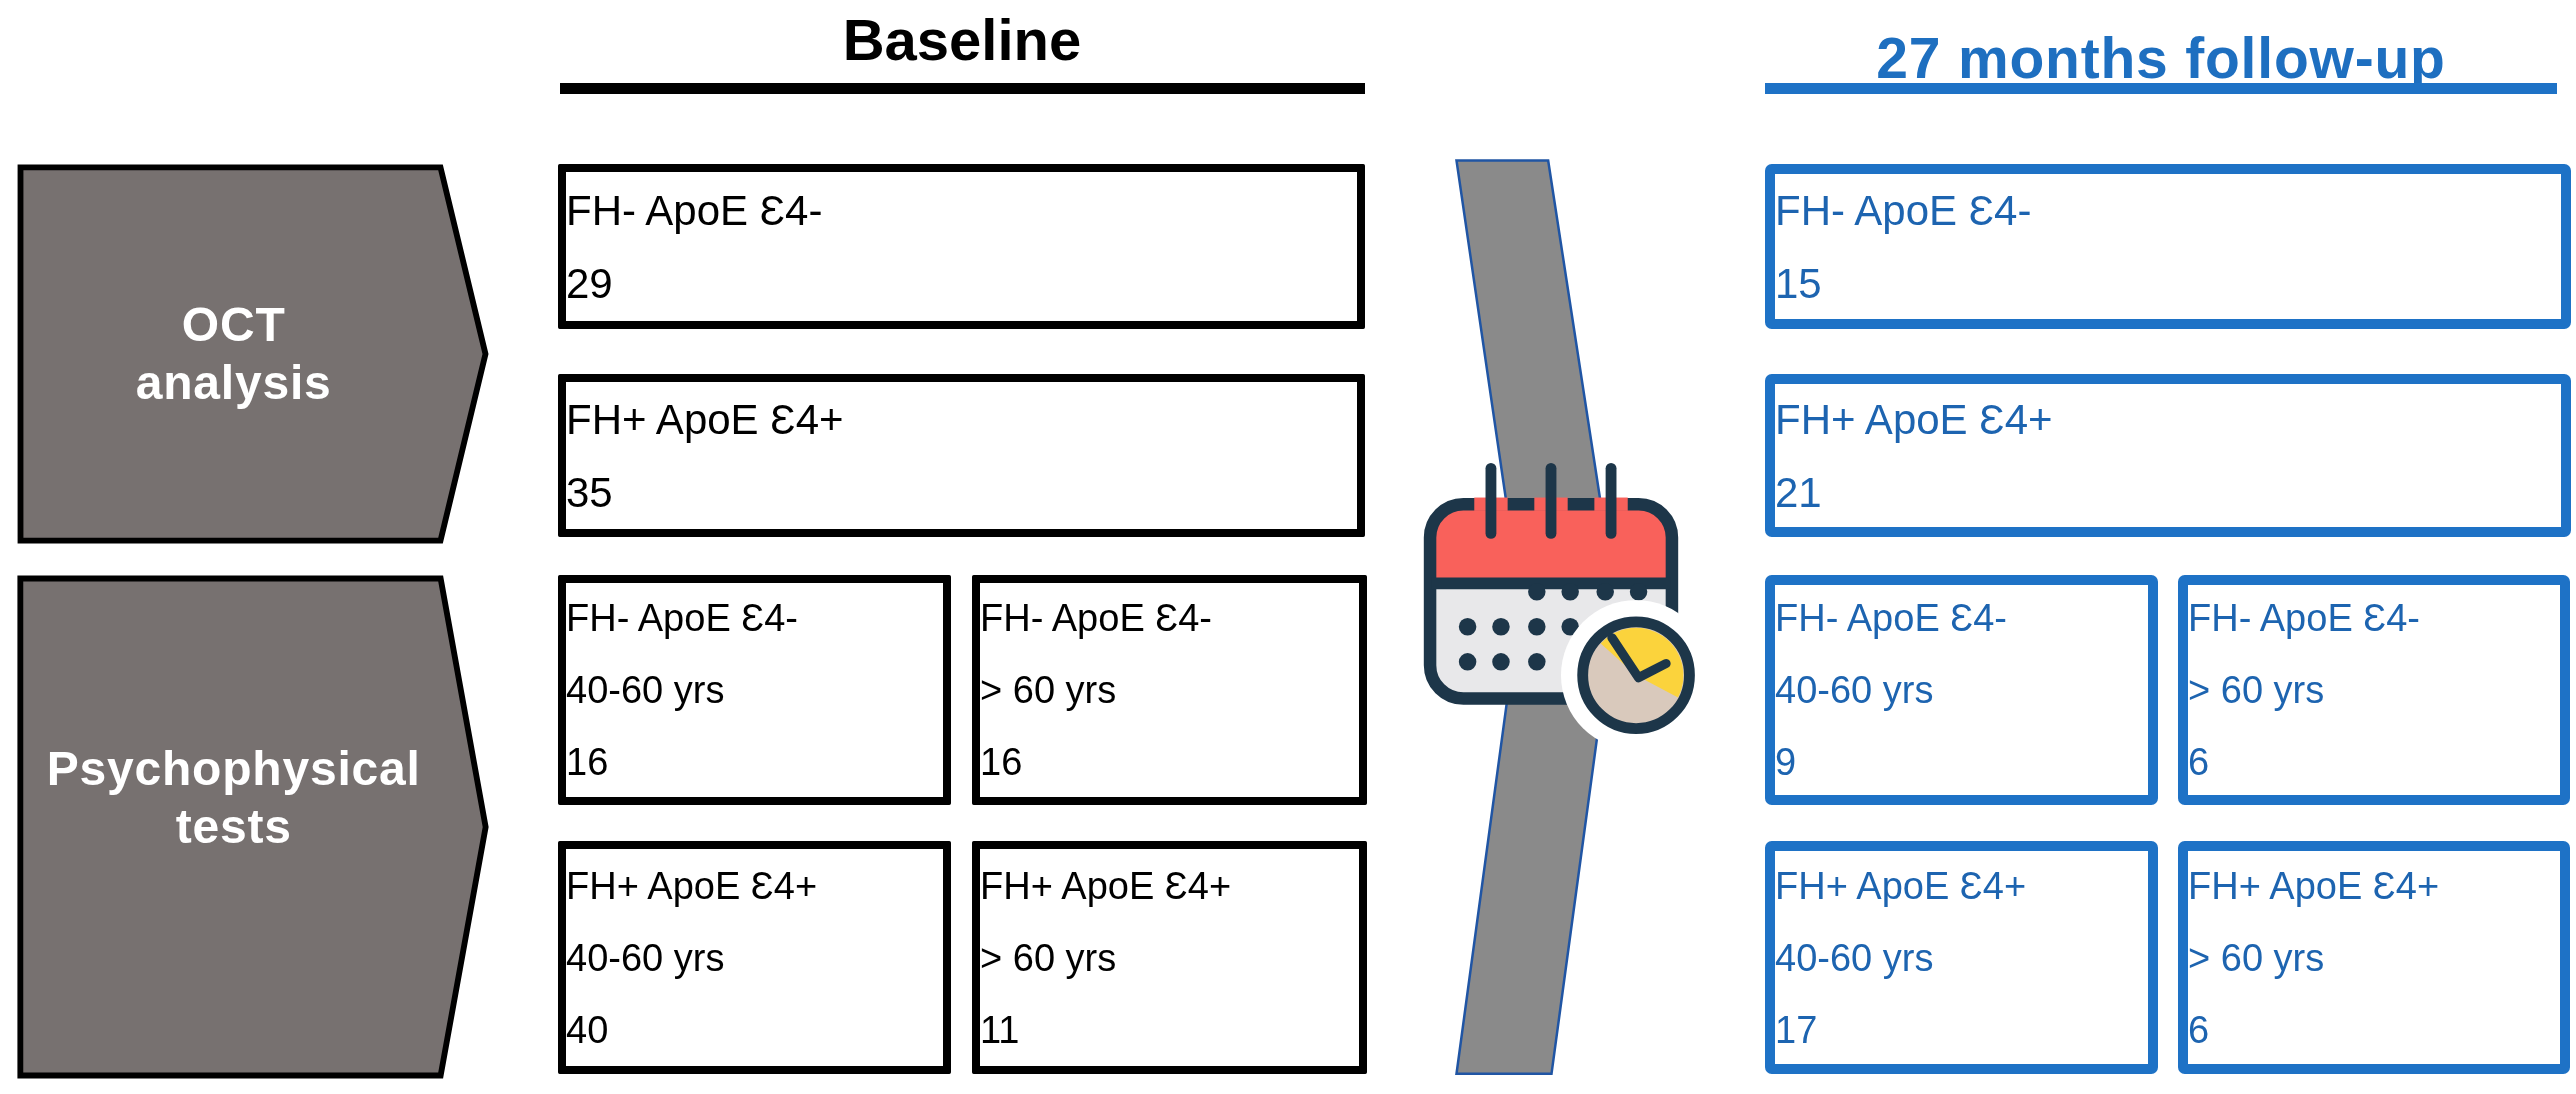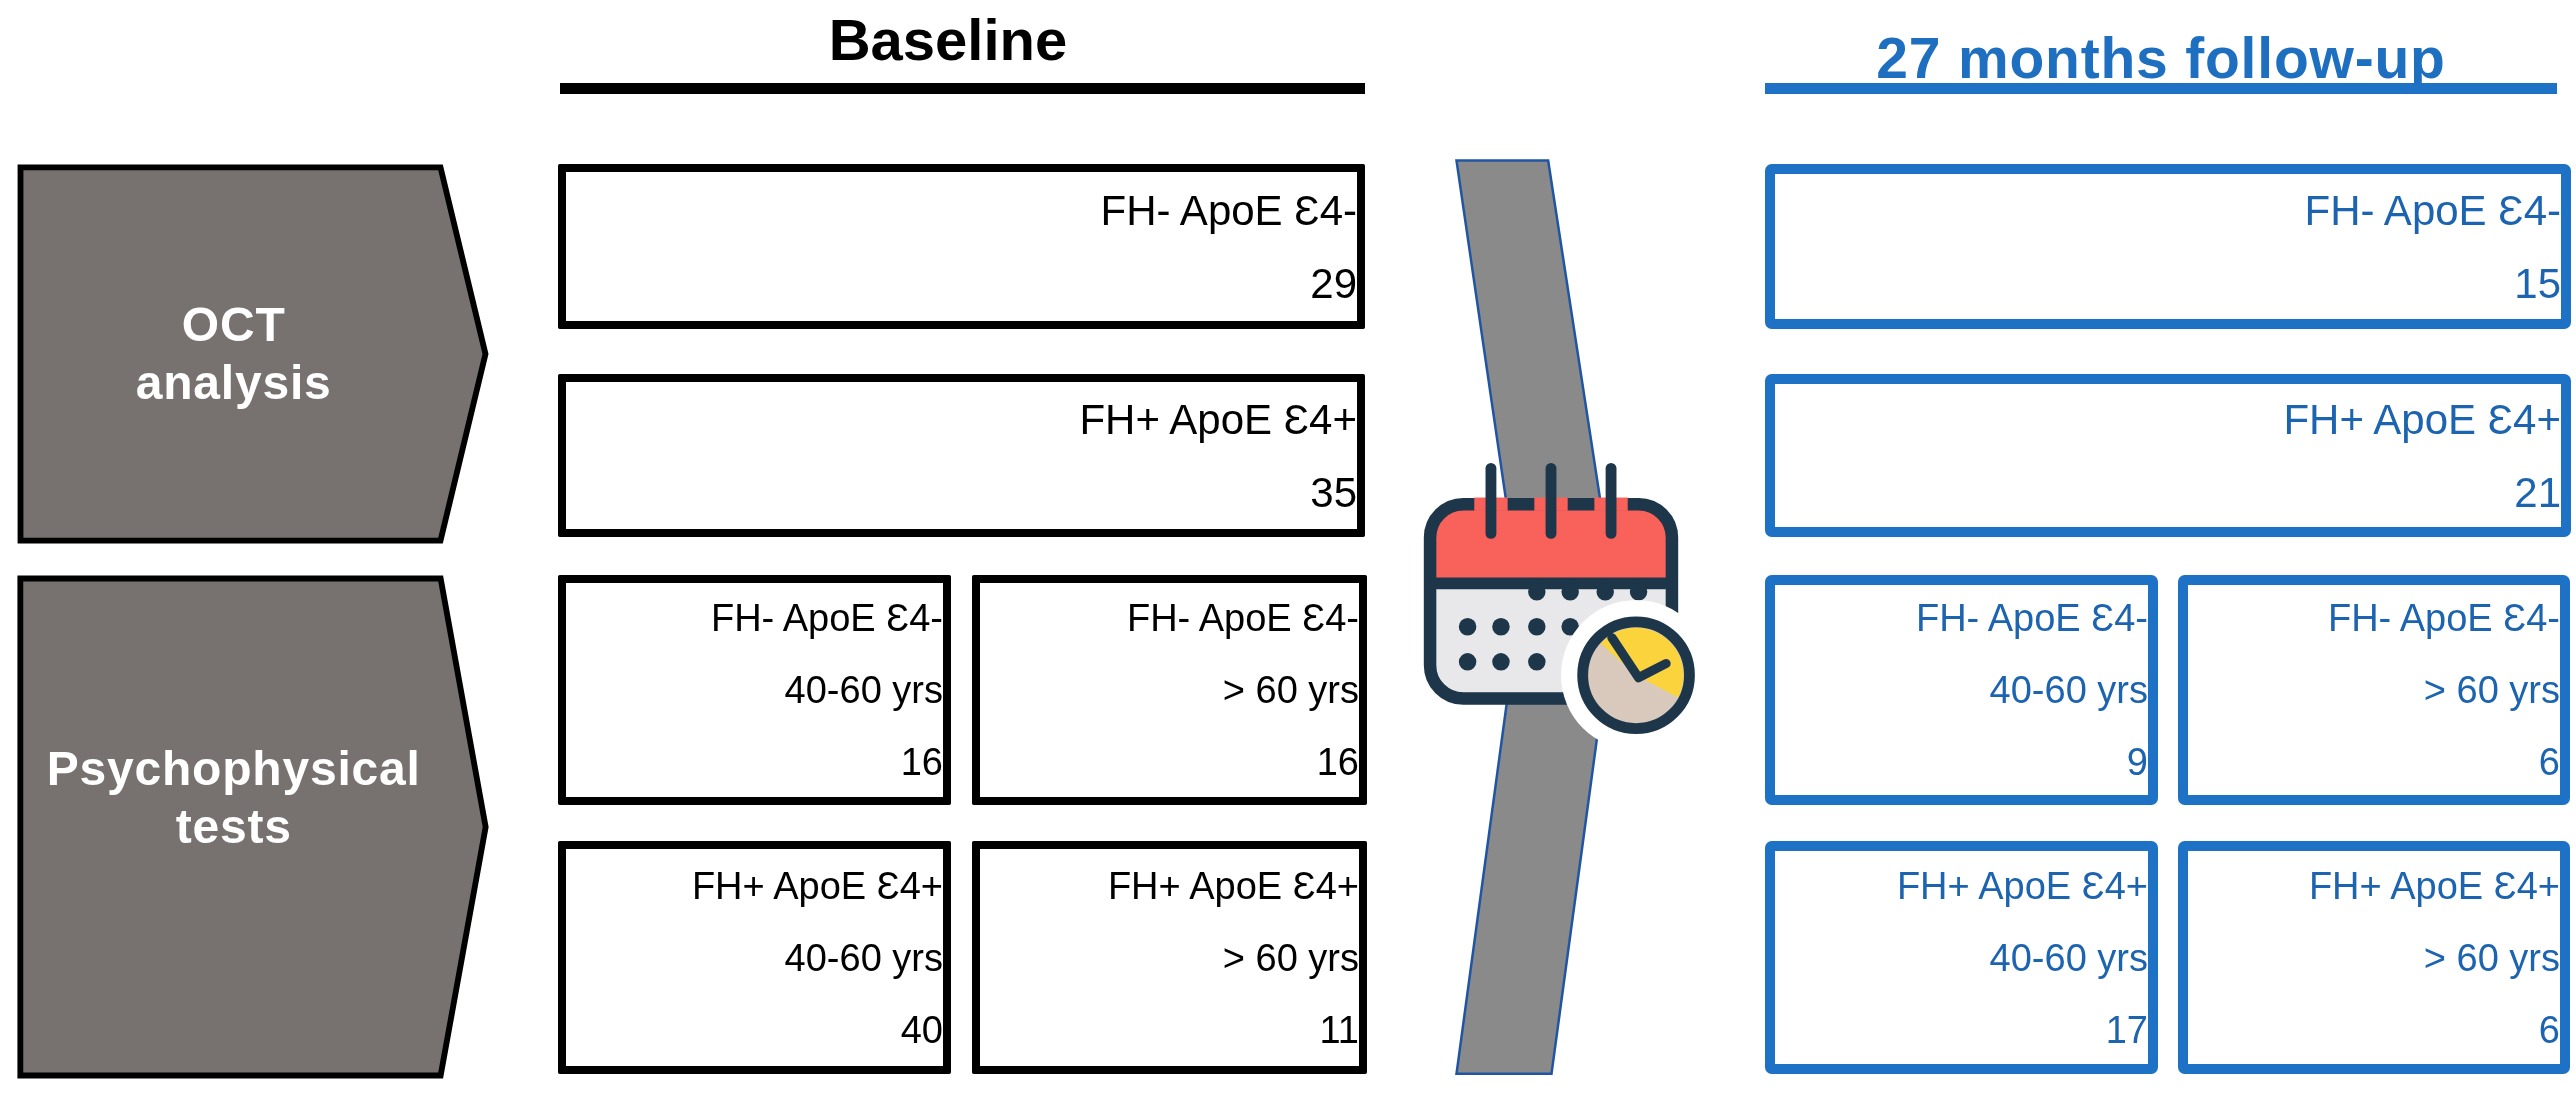"Baseline" .title-baseline { left: 545px -> 559px }
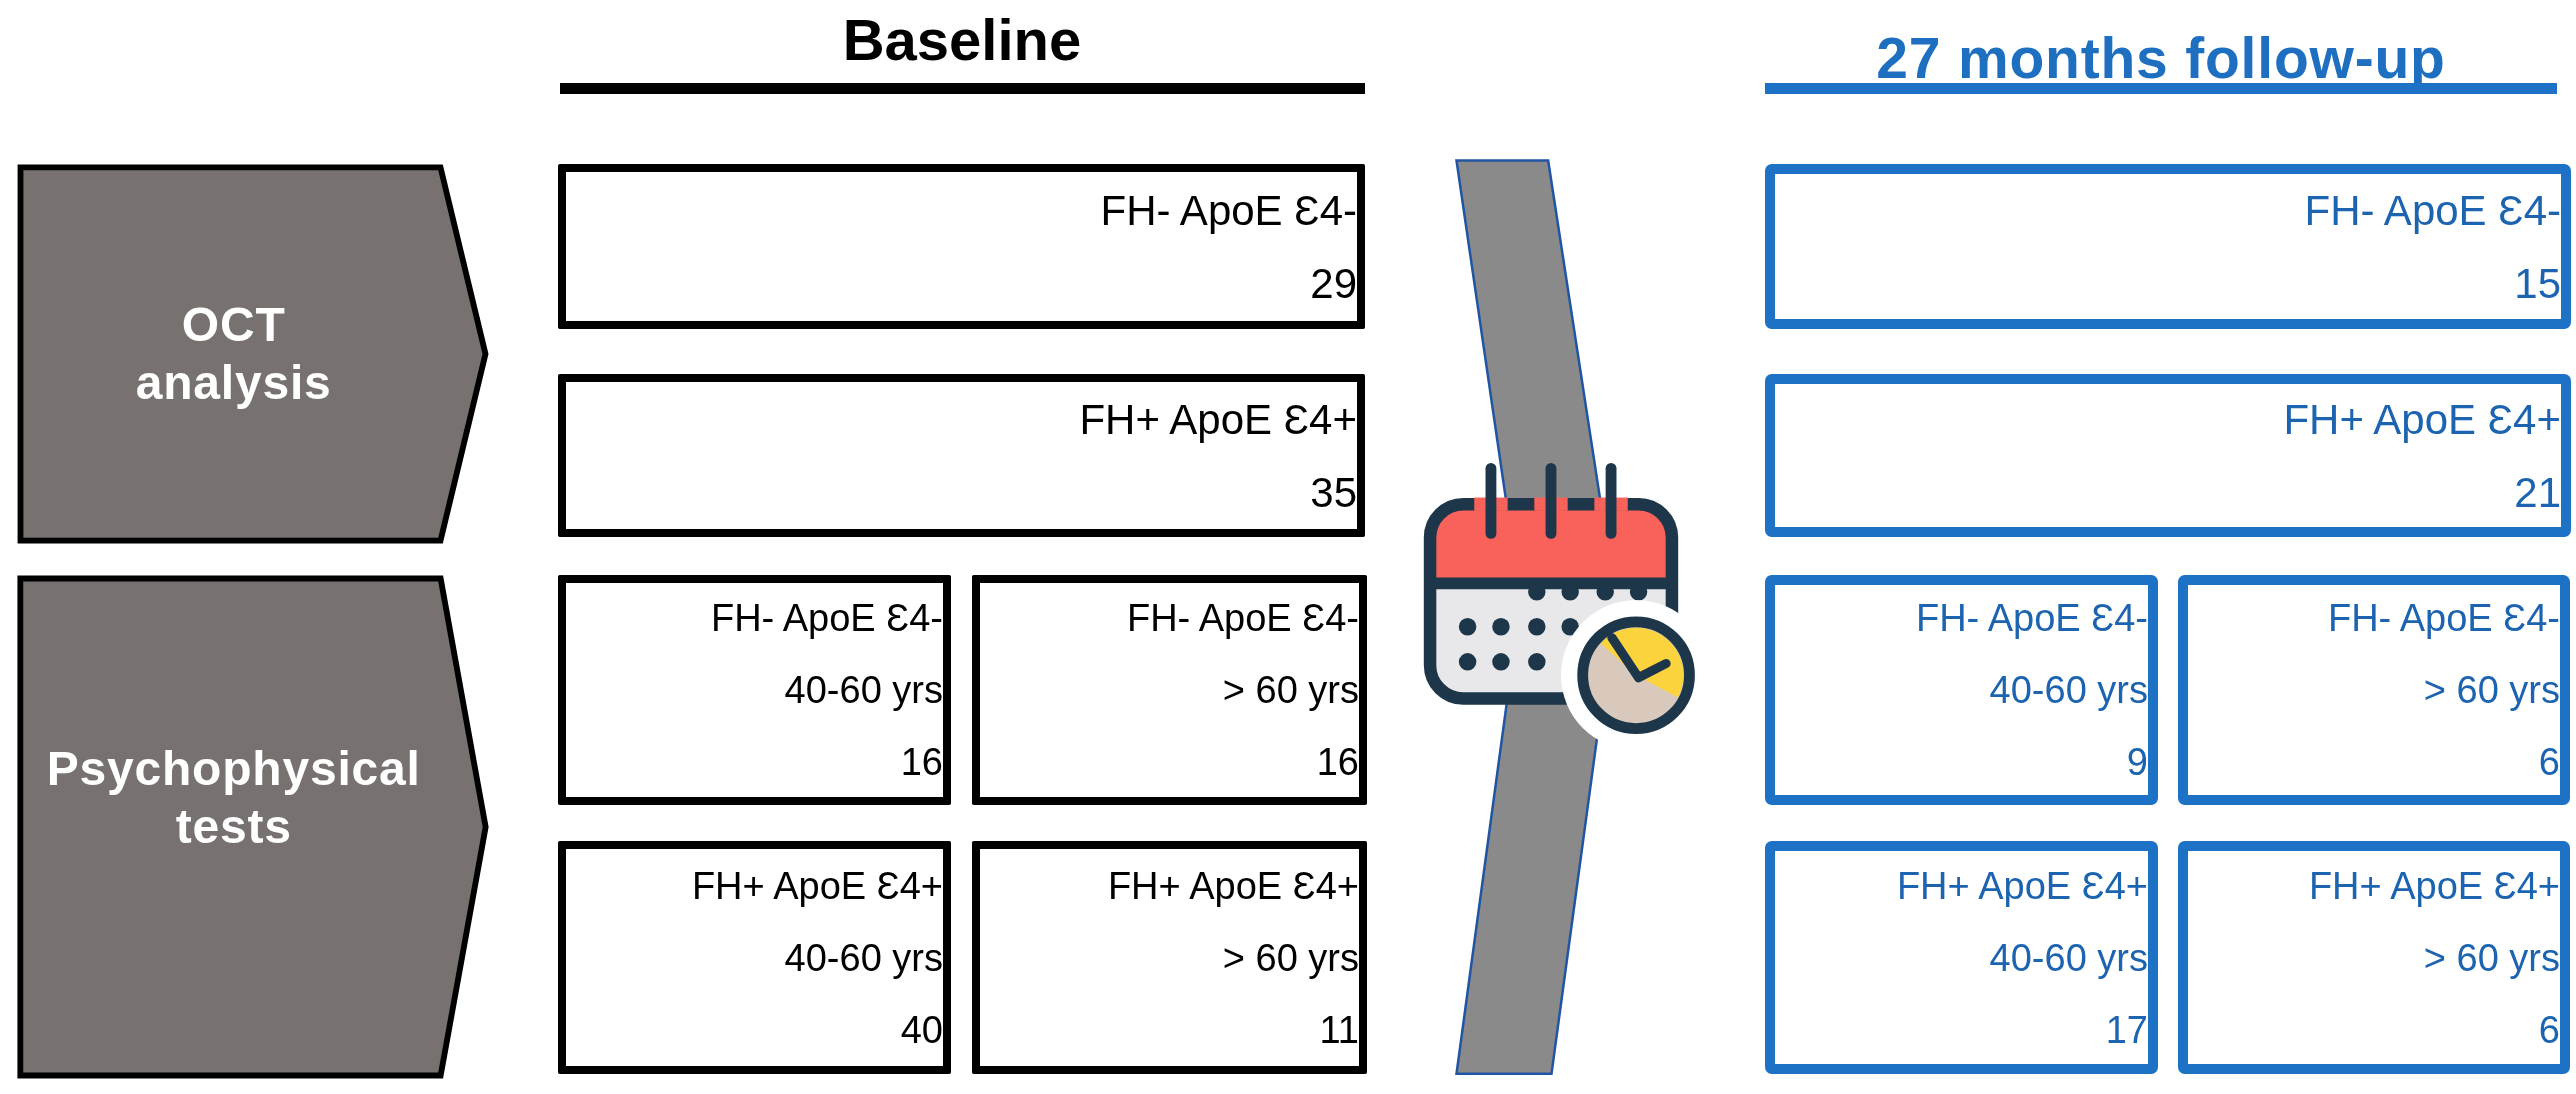"FH- ApoE Ɛ4-" .box { align-items: flex-end -> flex-start }
